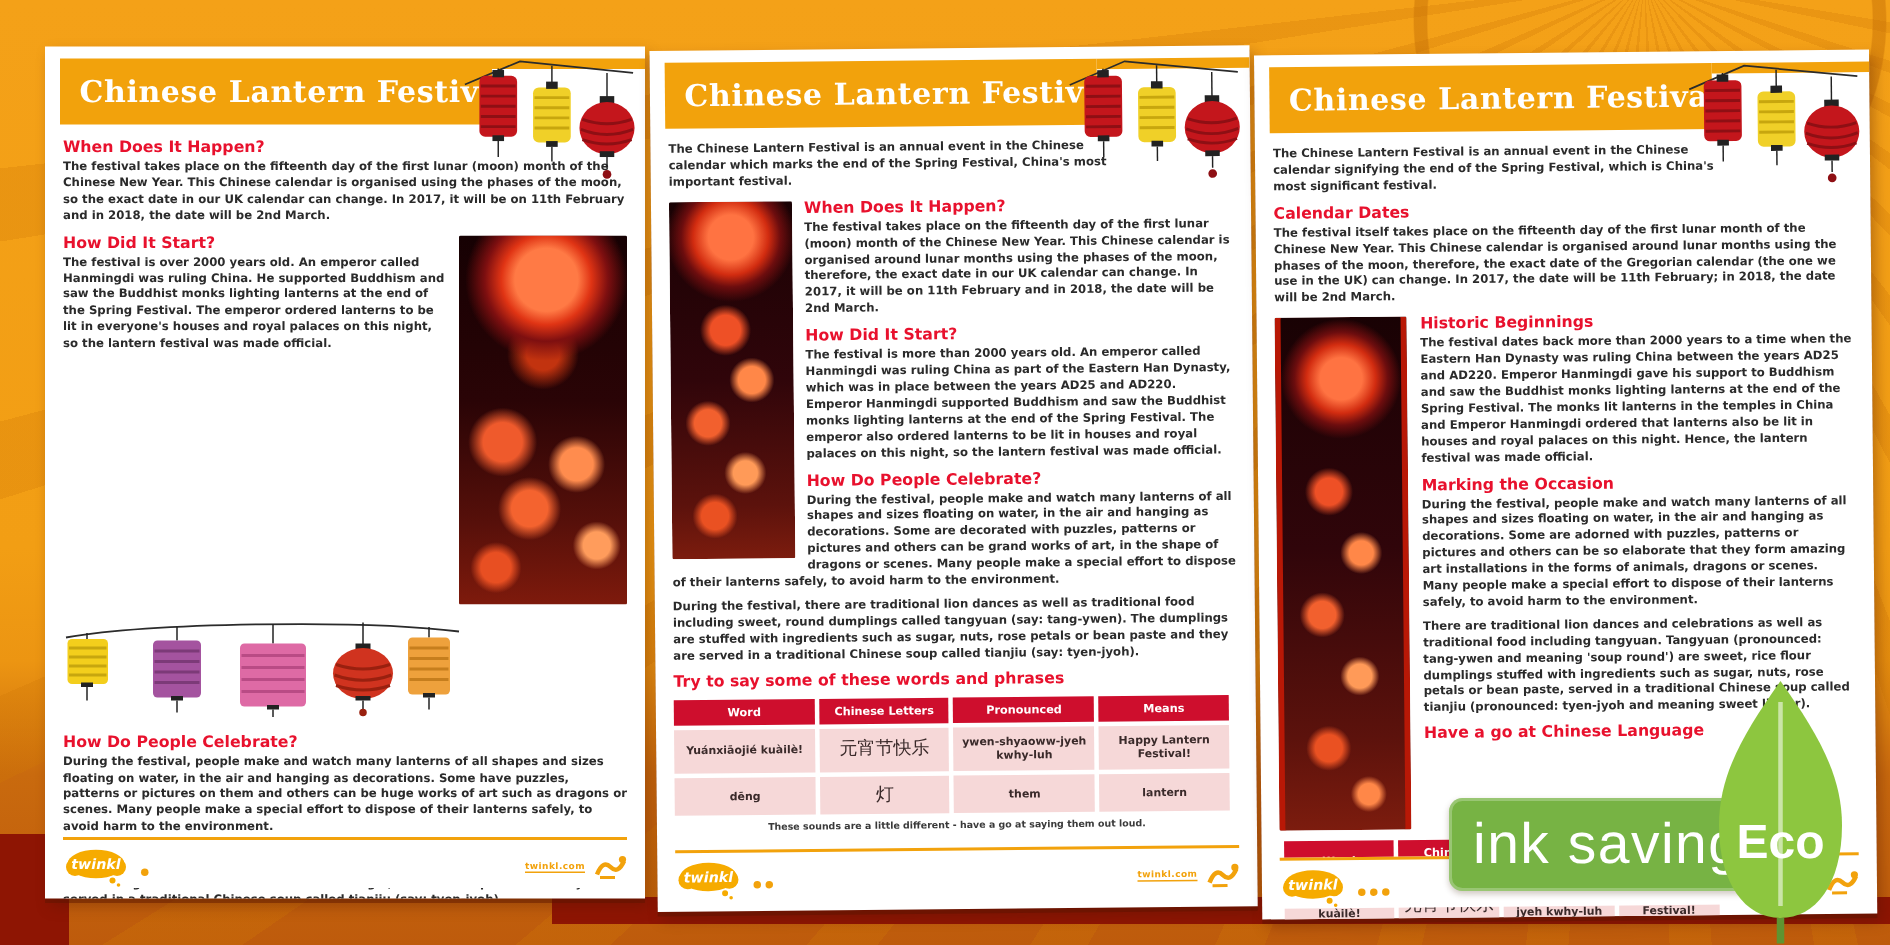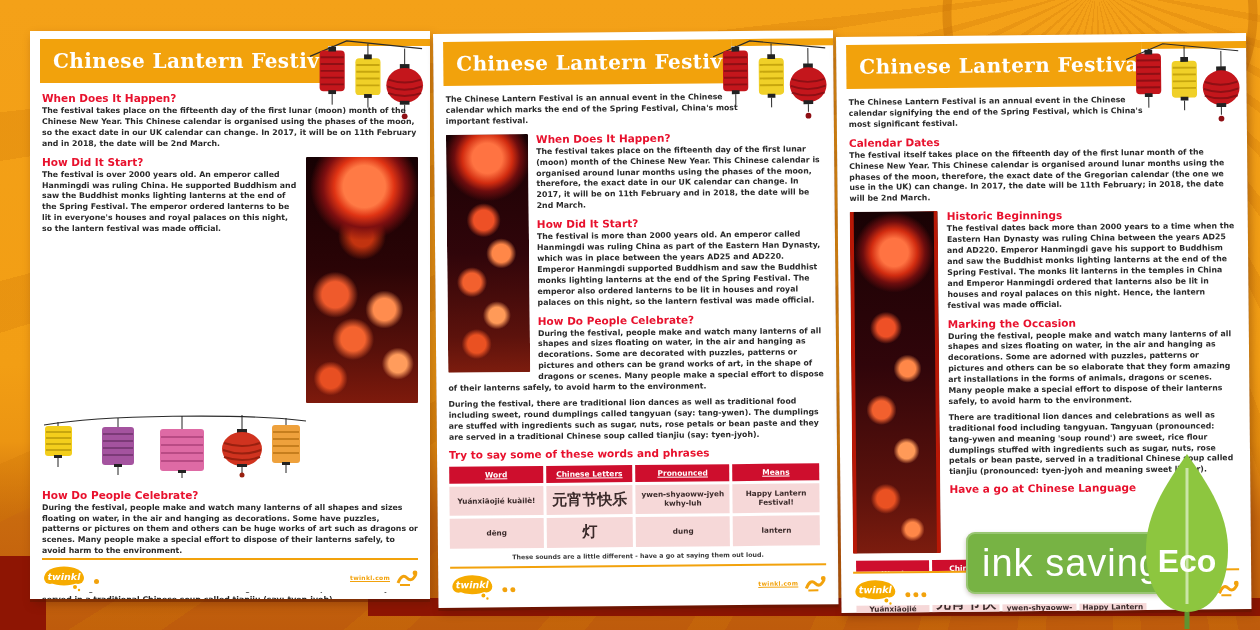"Word" .words th { text-decoration: underline -> none }
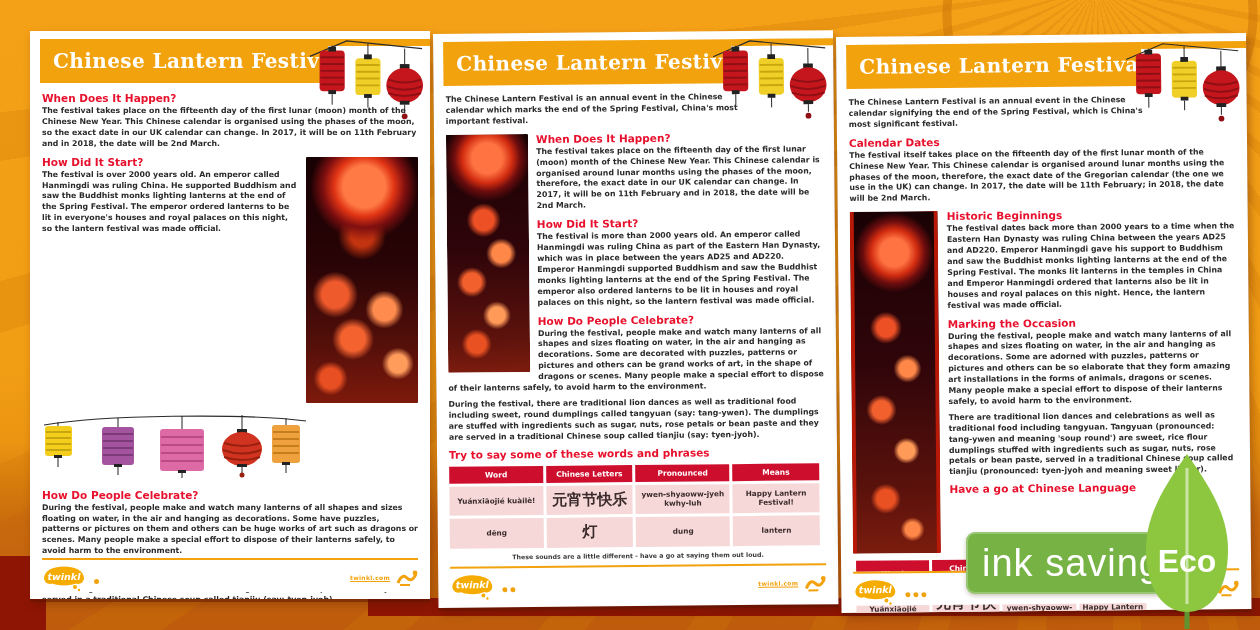"元宵节快乐" .words td.zh { font-size: 15px -> 12px; font-weight: bold -> normal }
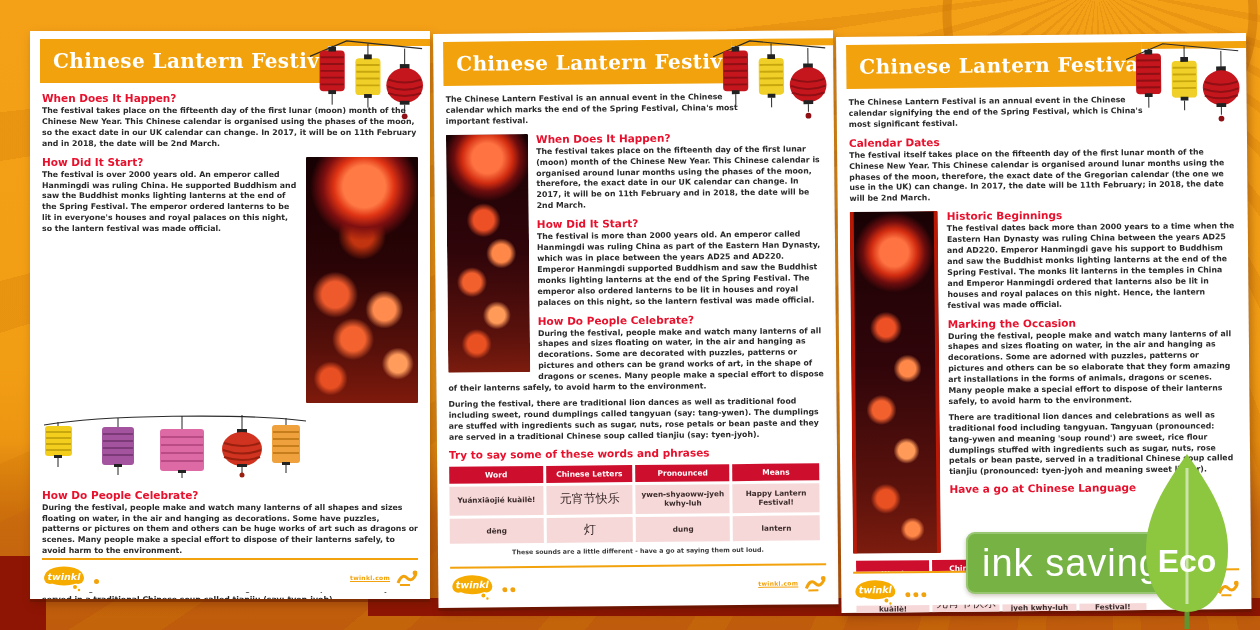"dung" td { text: dung -> them }
